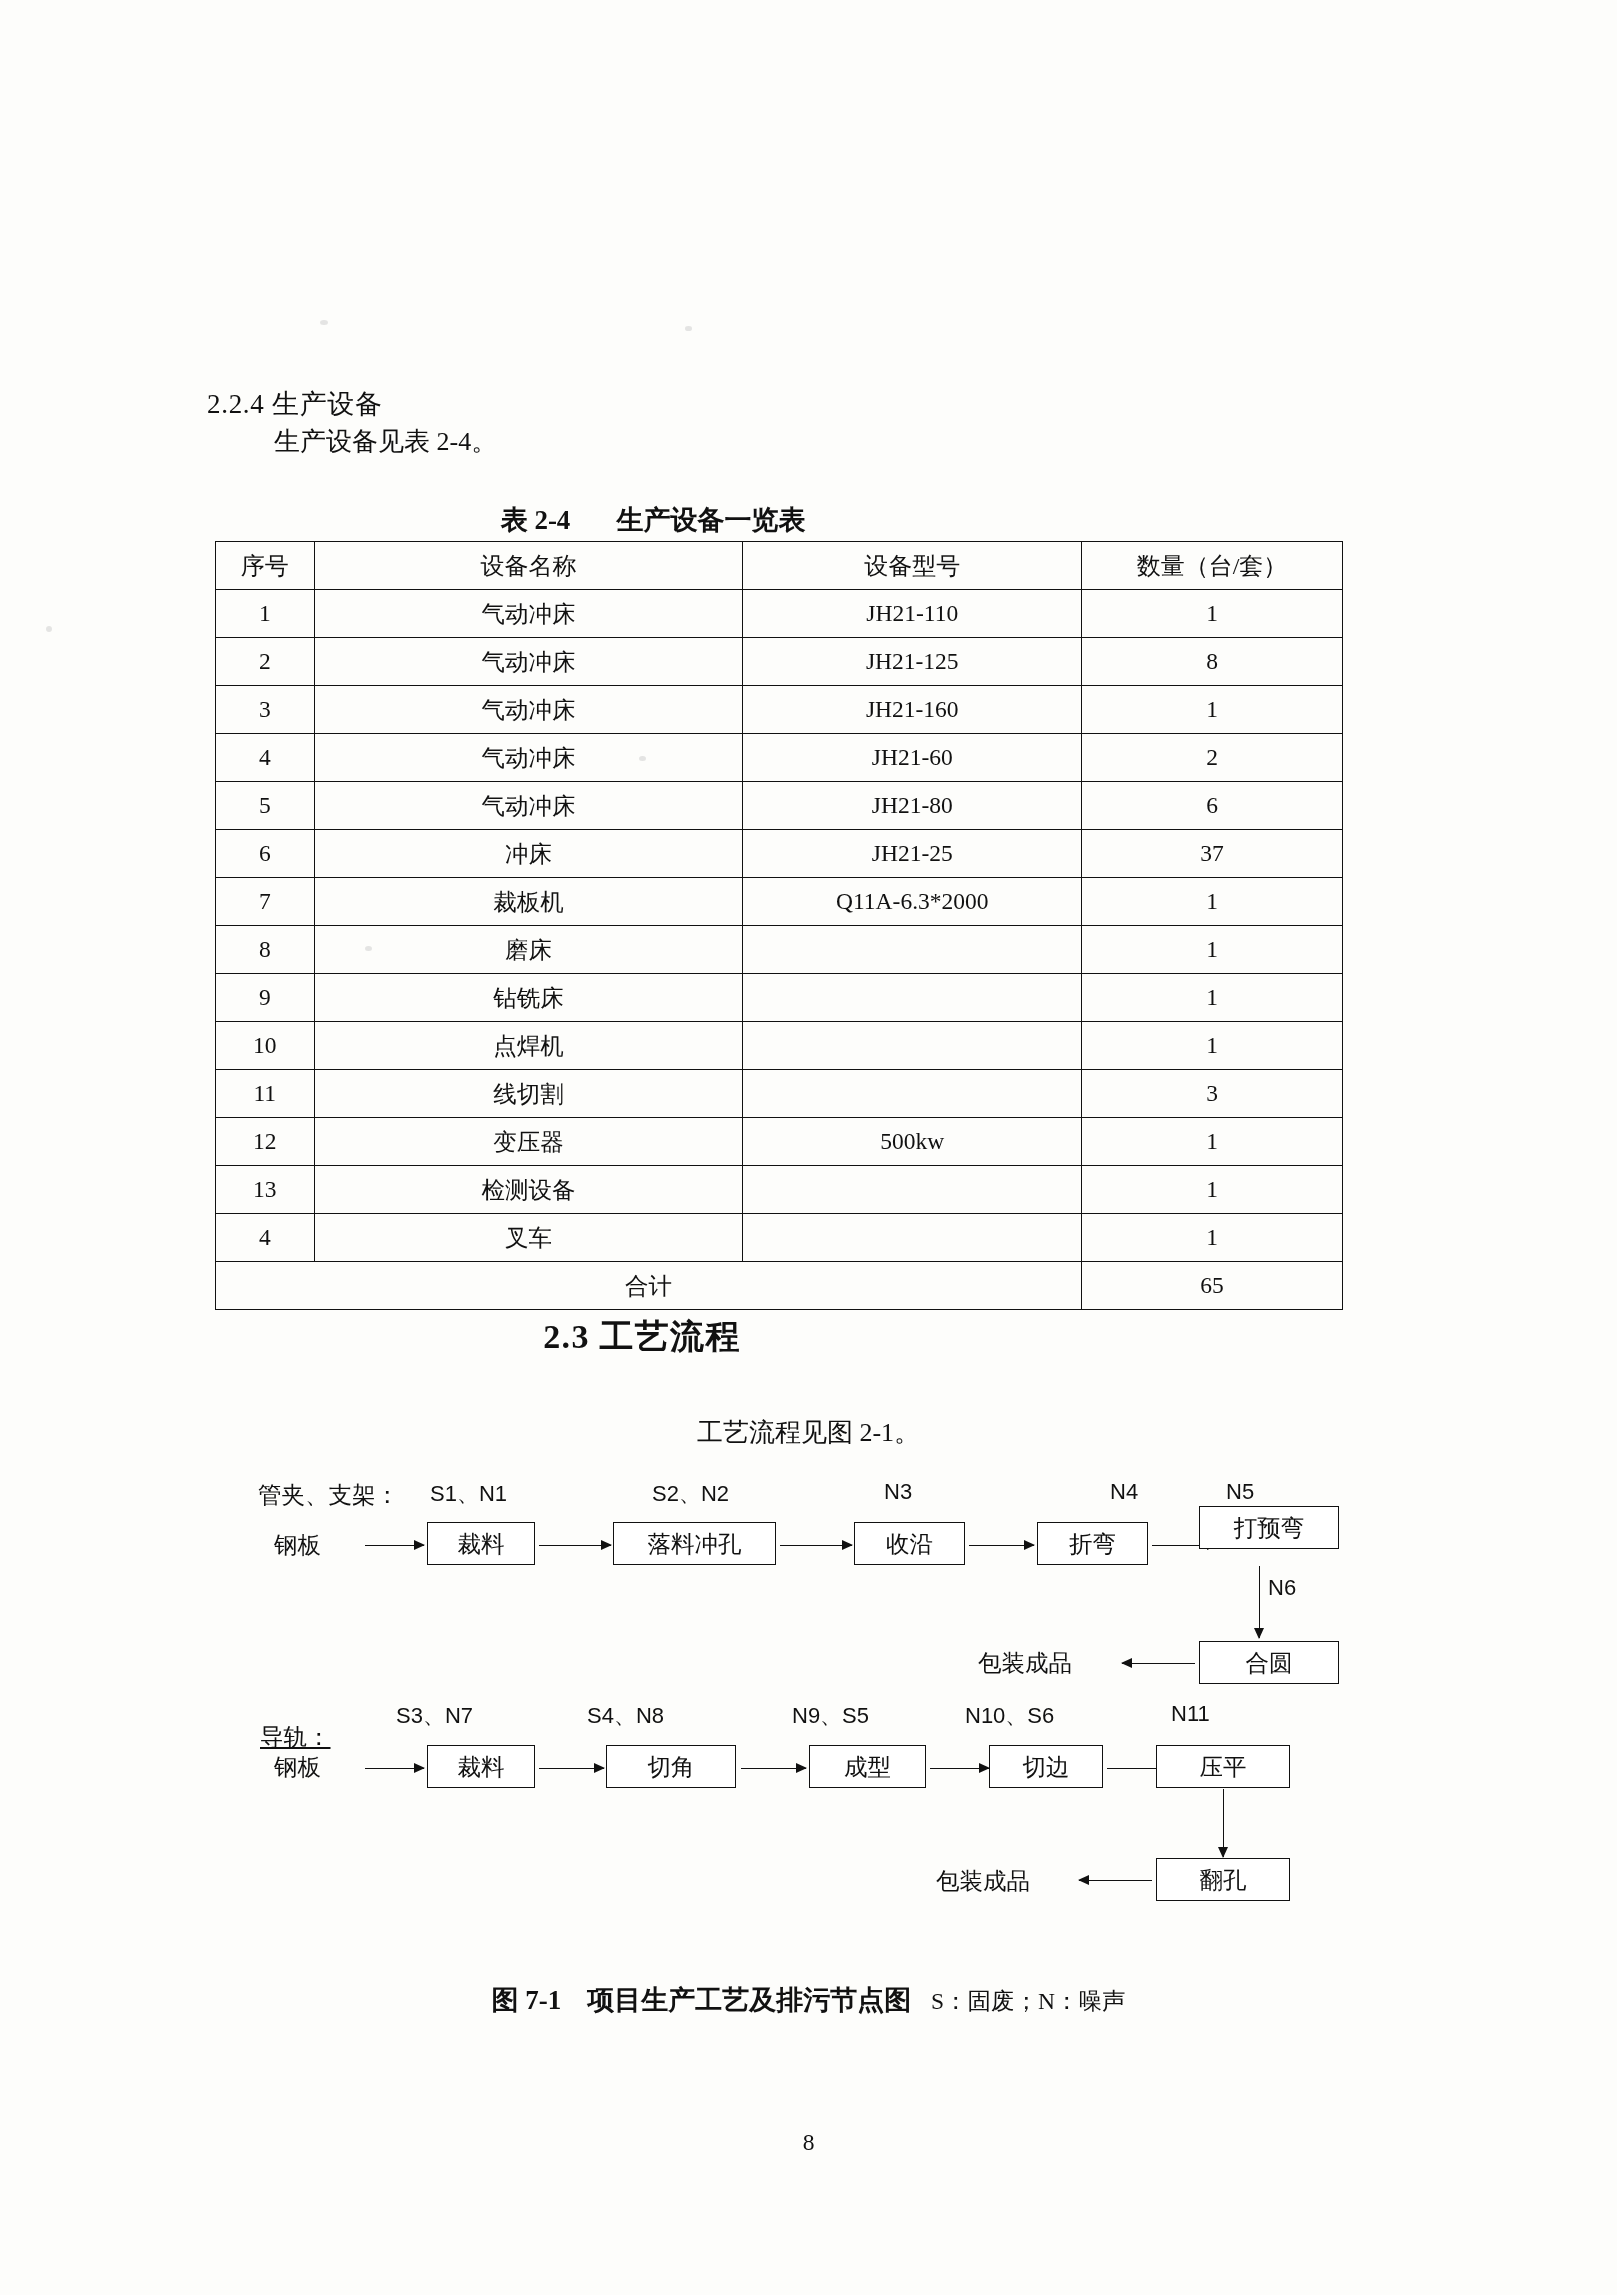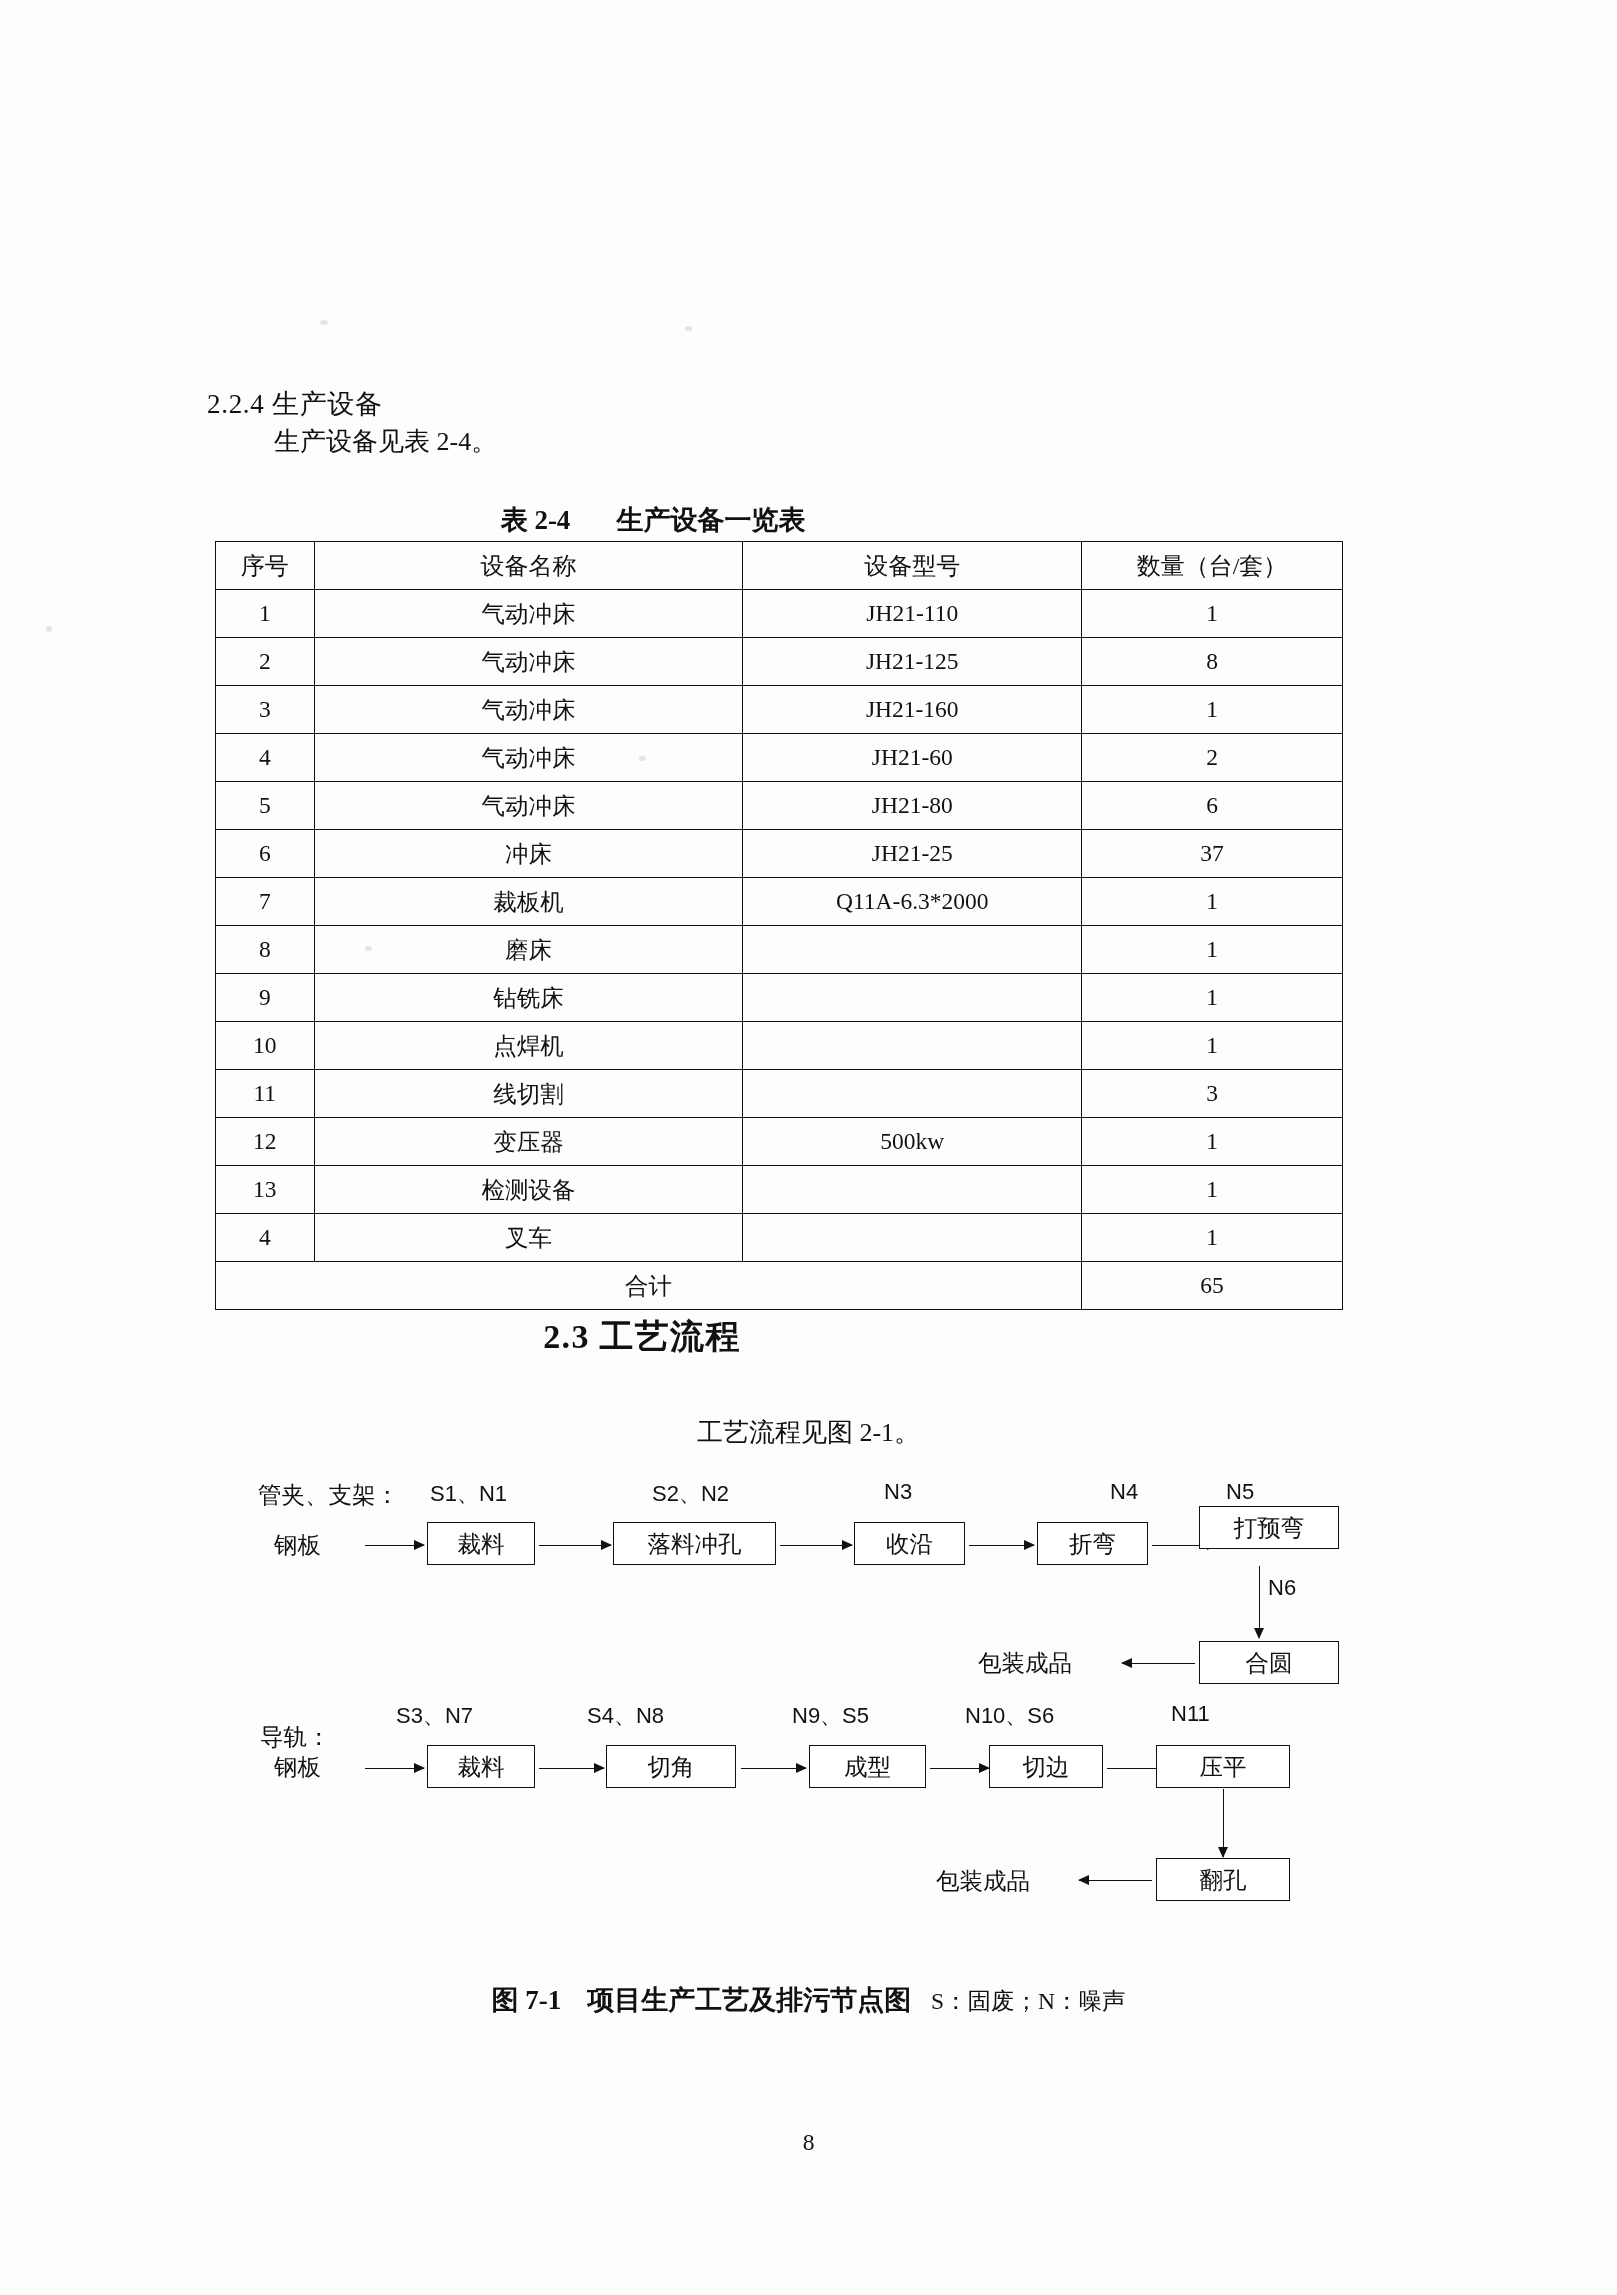"导轨：" div.grp-label { text-decoration: none -> underline }
